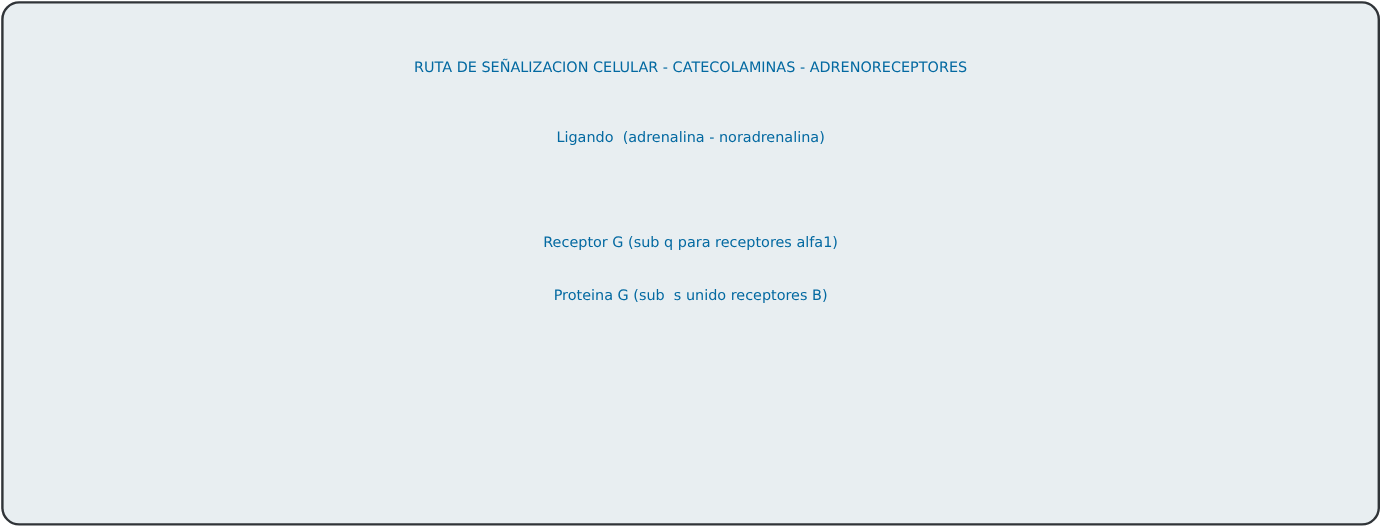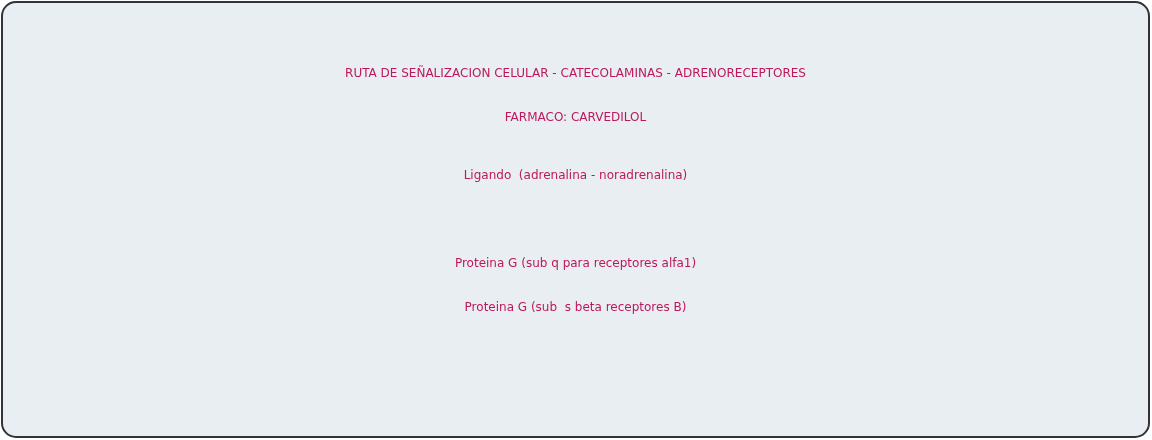"RUTA DE SEÑALIZACION CELULAR -" .card { color: #be185d -> #0369a1; padding-top: 19px -> 2px }
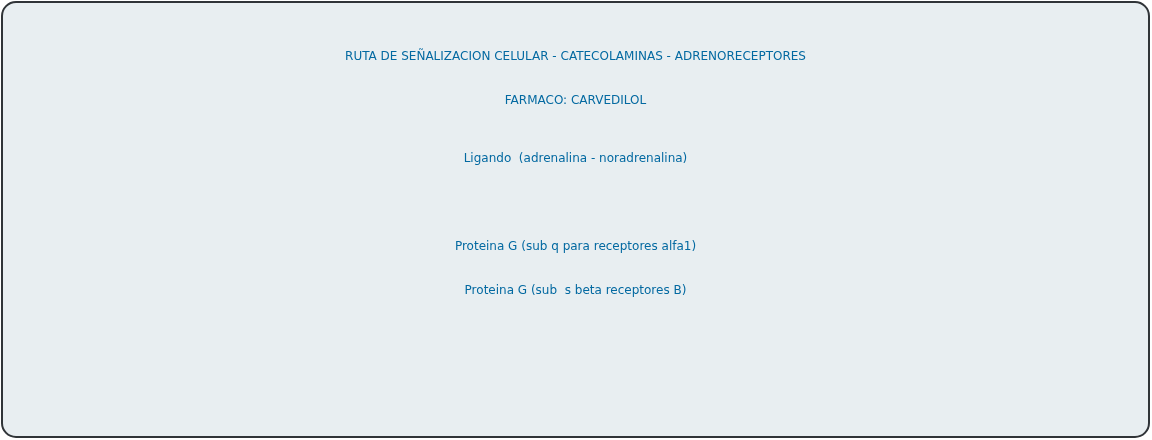"FARMACO: CARVEDILOL" div.line { html: <div>FARMACO: CARVEDILOL</div> -> none }
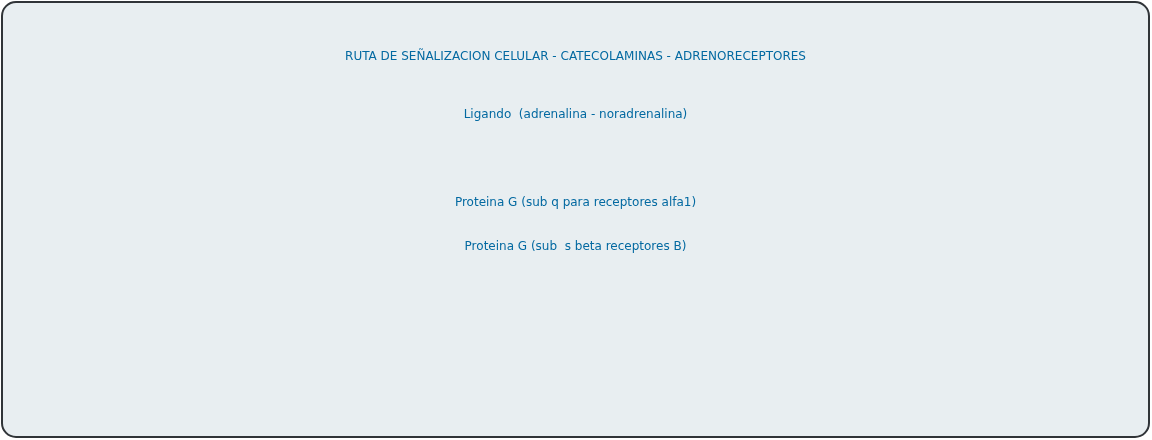"Proteina G (sub q para" div.line { text: Proteina -> Receptor }
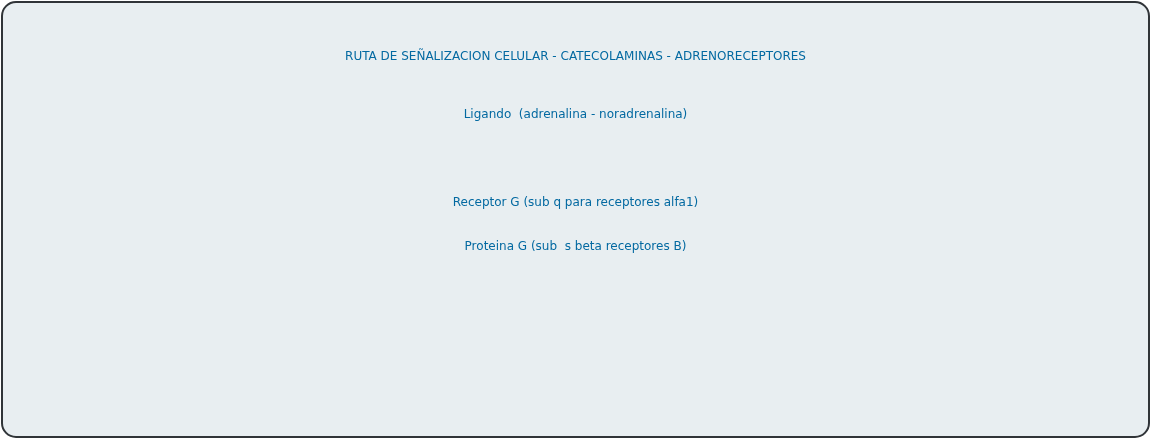"Proteina G (sub s beta" div.line { text: beta -> unido }
